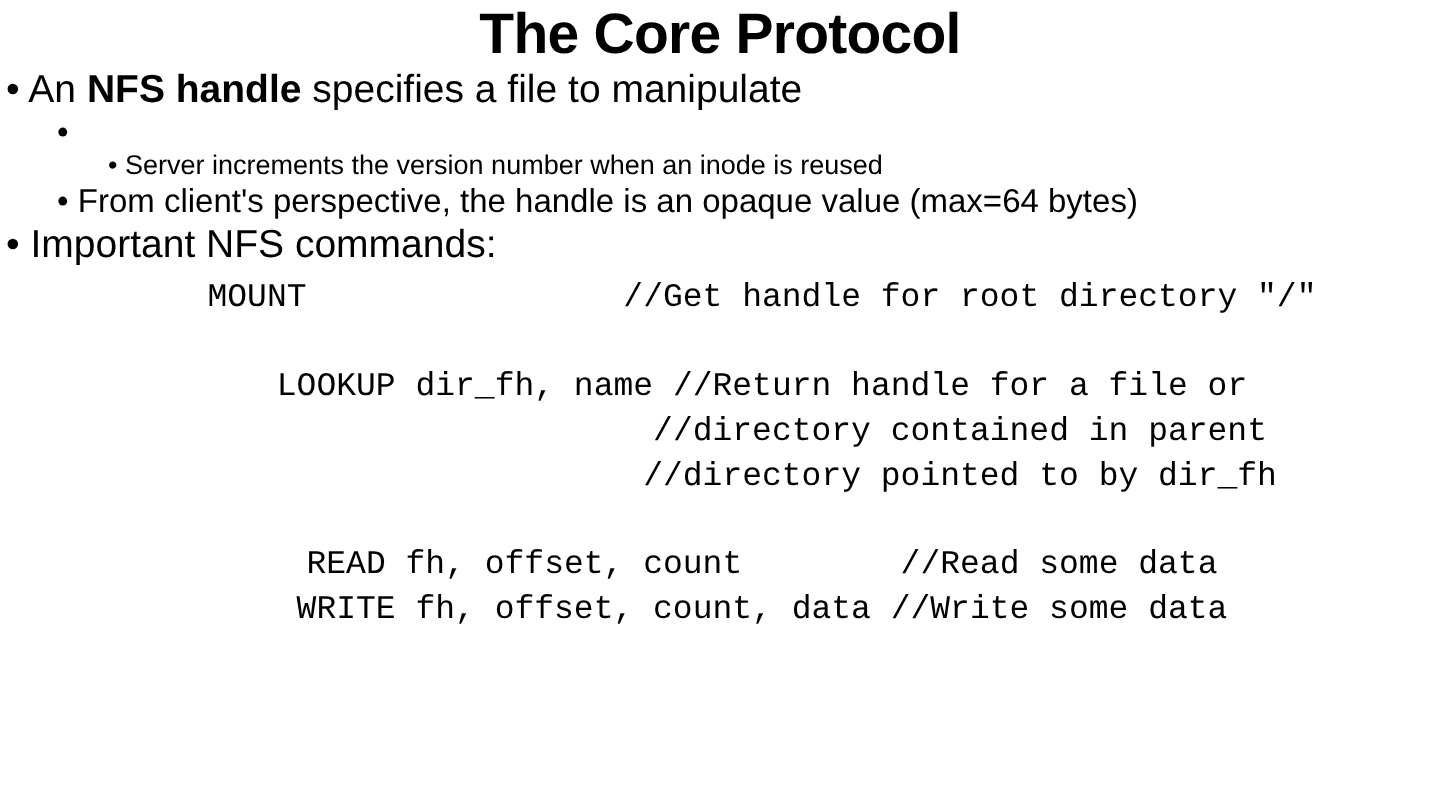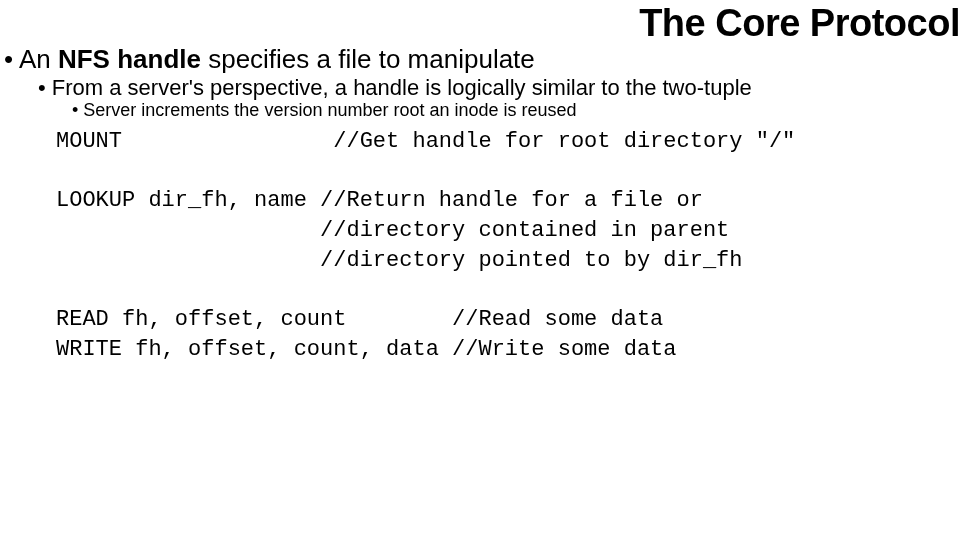"The Core Protocol" .title { text-align: right -> center }
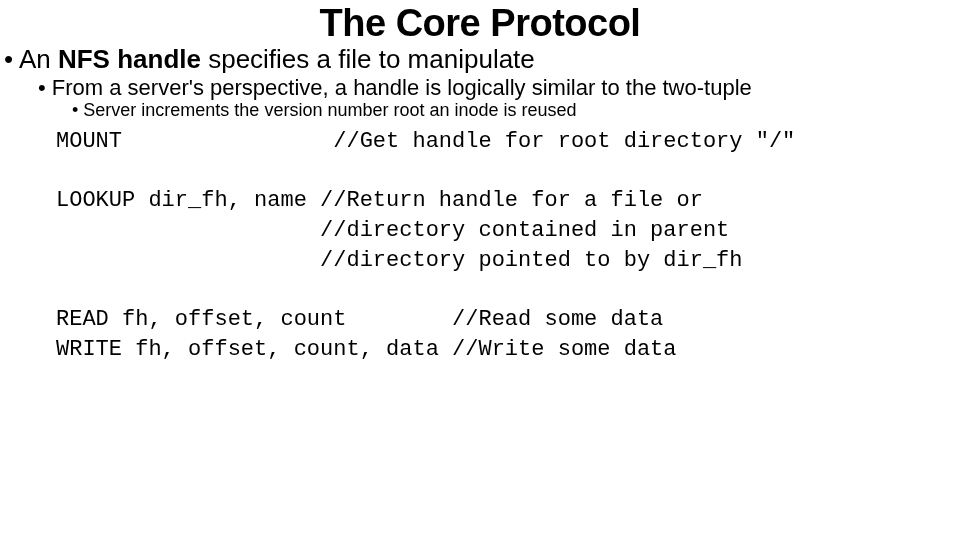"From a server's perspective, a" span { html: <span>From a server's perspective, a handle is logically similar to the two-tuple </span> -> none }
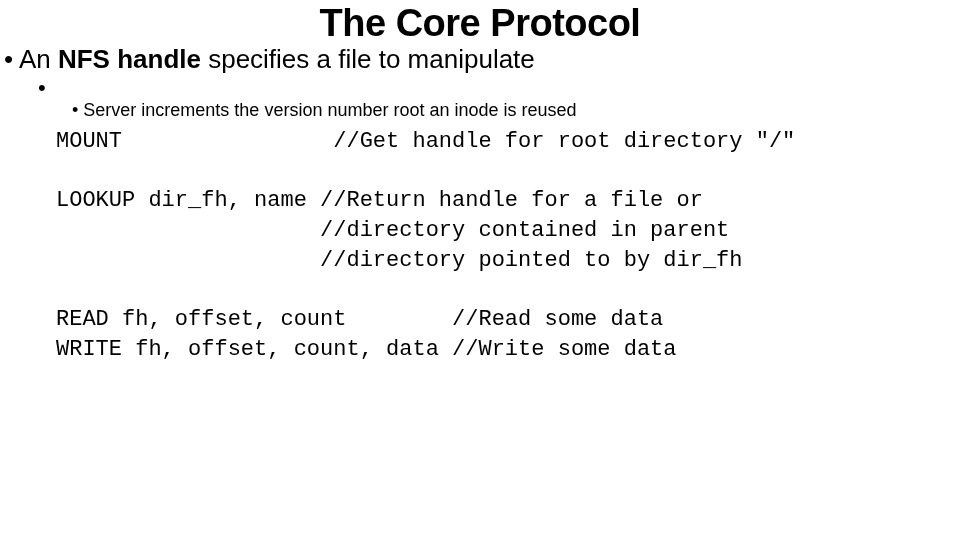"Server increments the version number" li { text: root -> when }
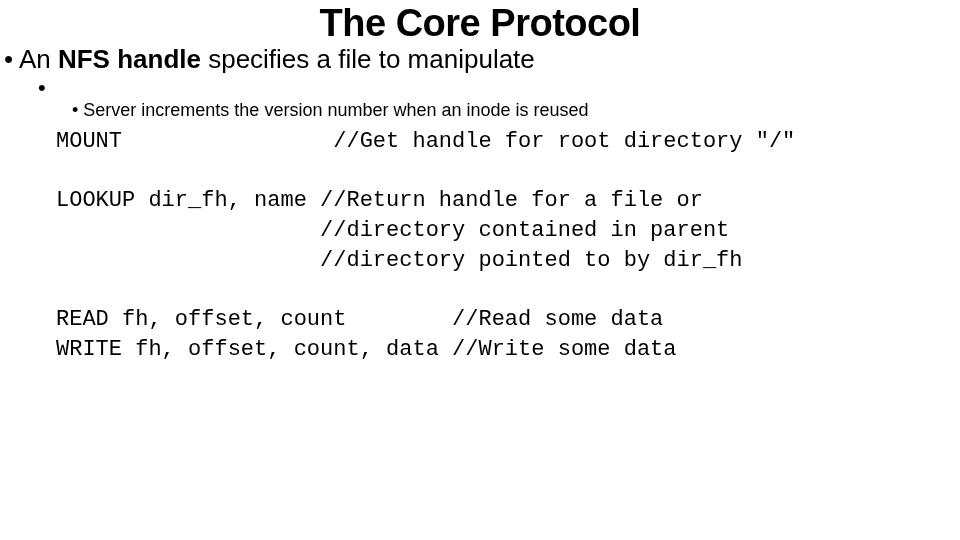"From client's perspective, the handle" li { html: none -> <li>From client's perspective, the handle is an opaque value (max=64 bytes)</li> }
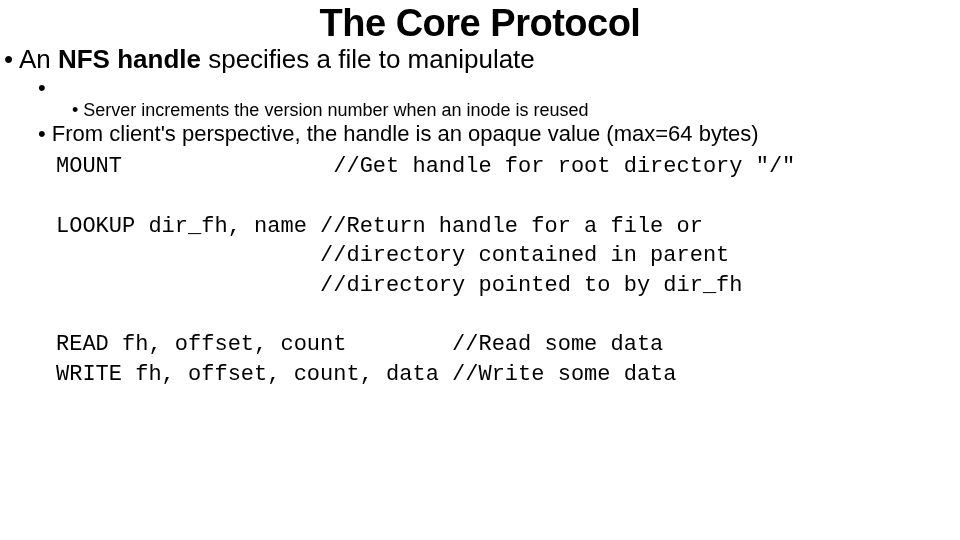"Important NFS commands:" li { html: none -> <li>Important NFS commands:</li> }
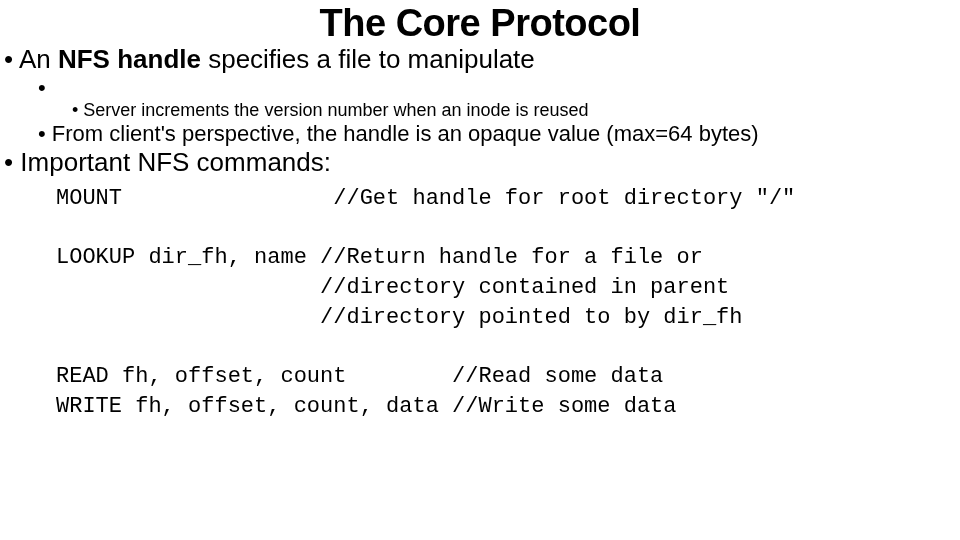"MOUNT //Get handle for root" .cmdblock { text-align: none -> center }
